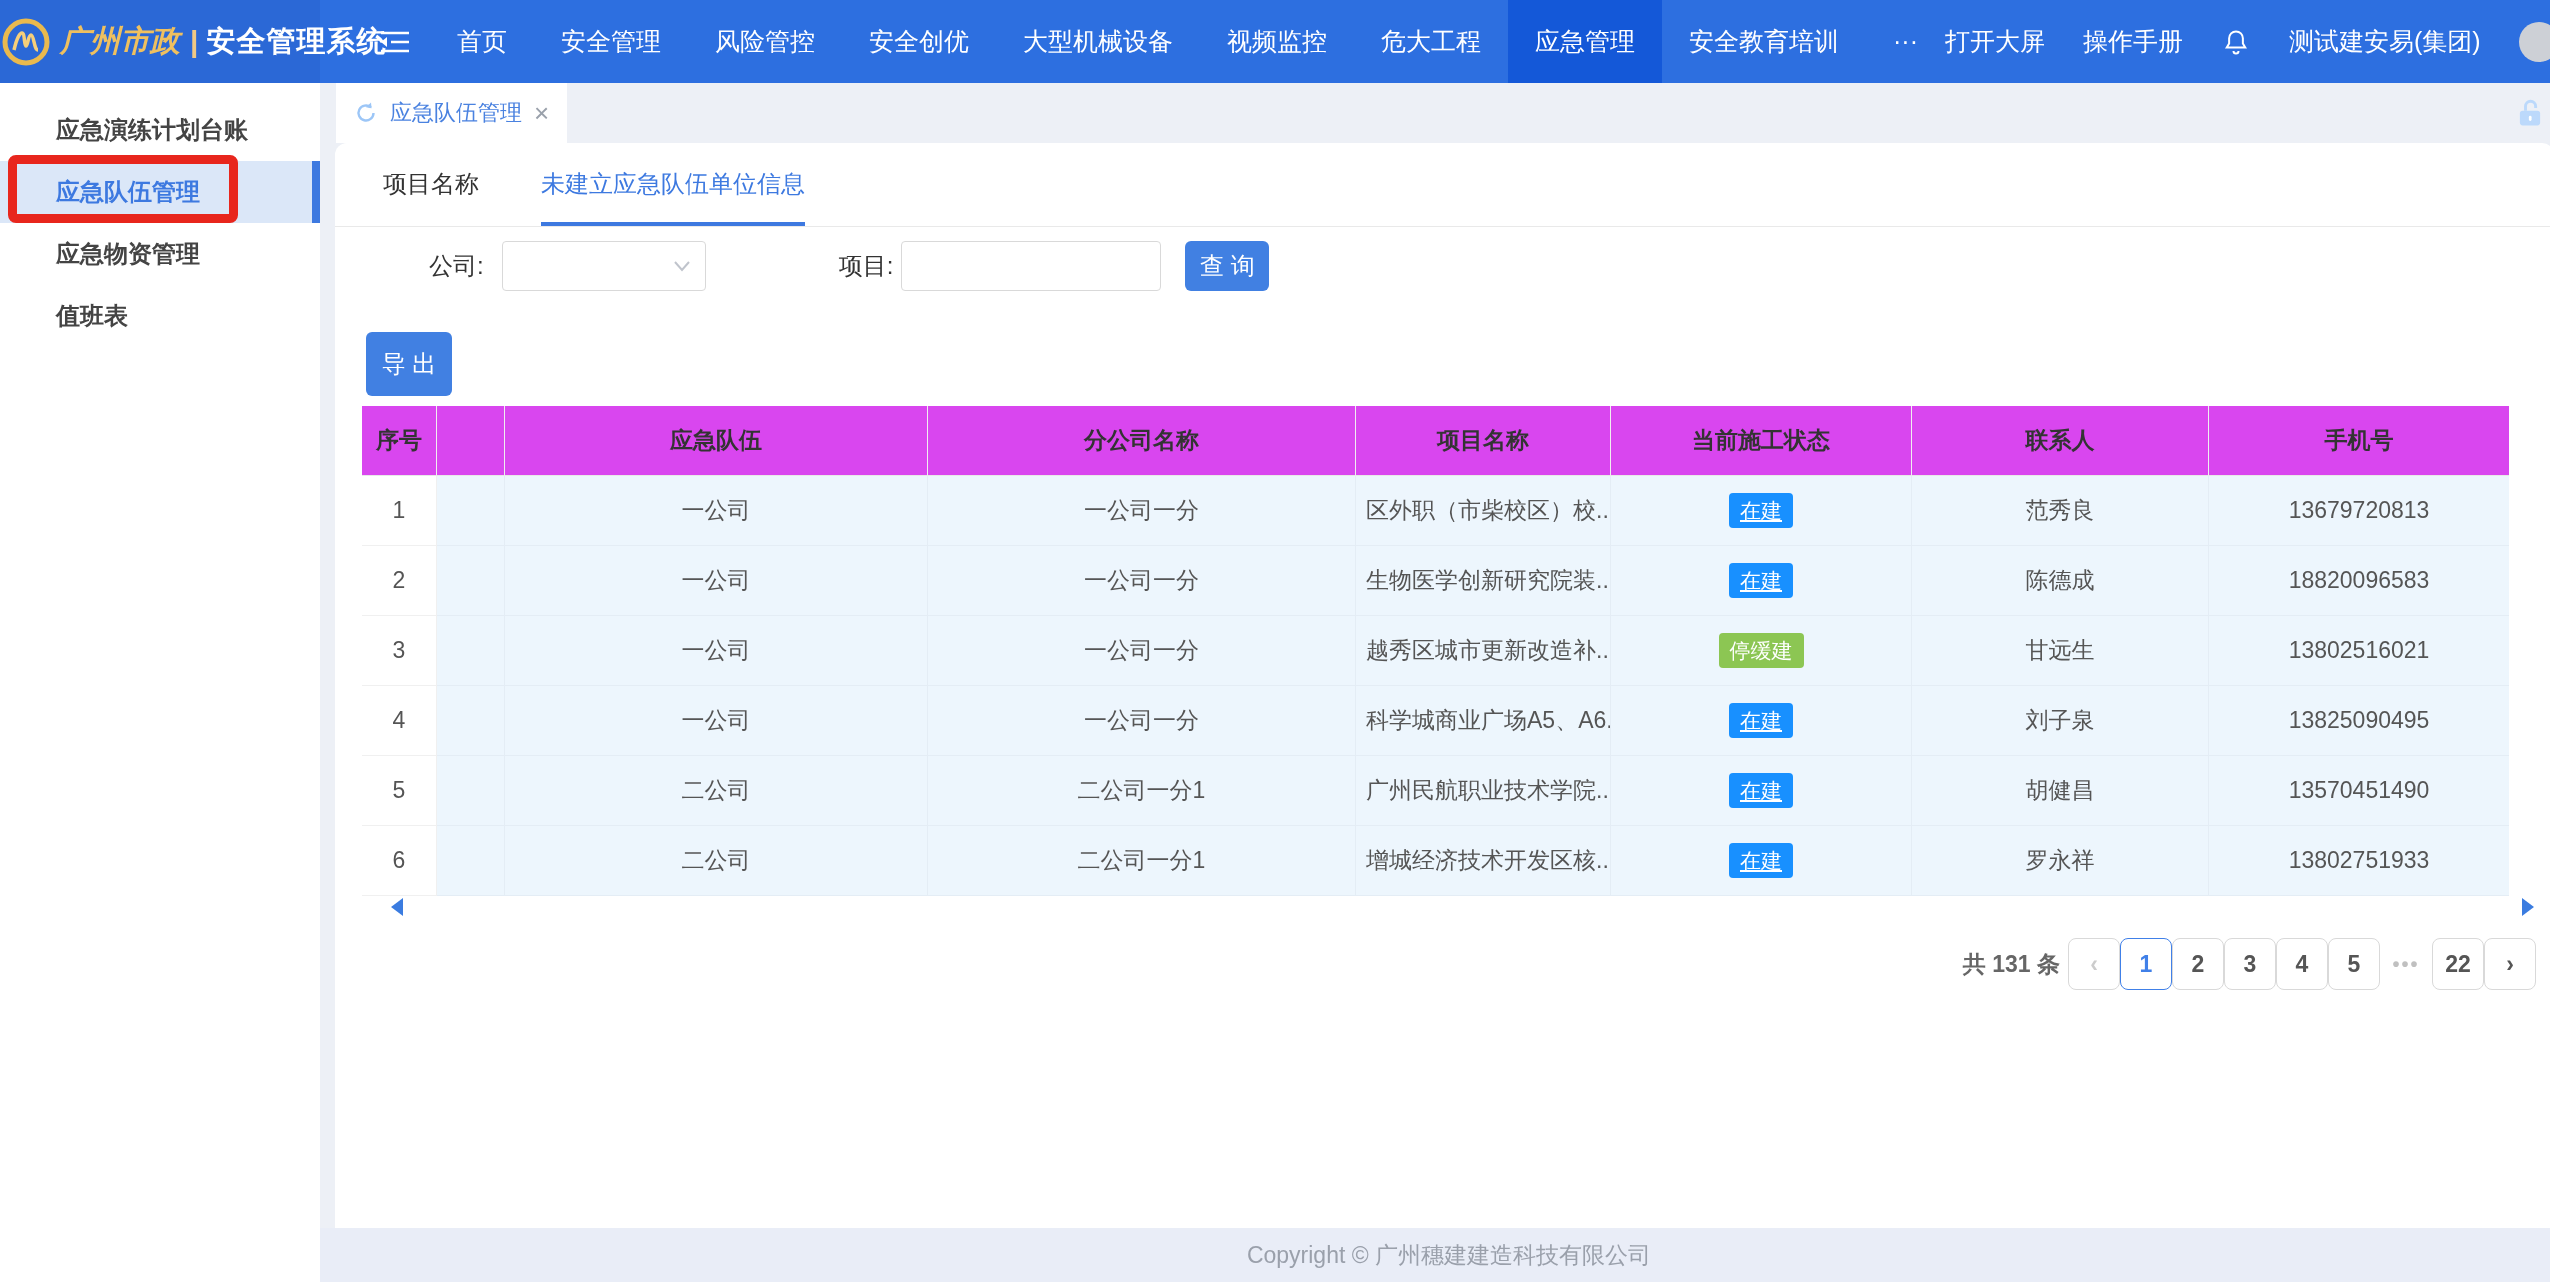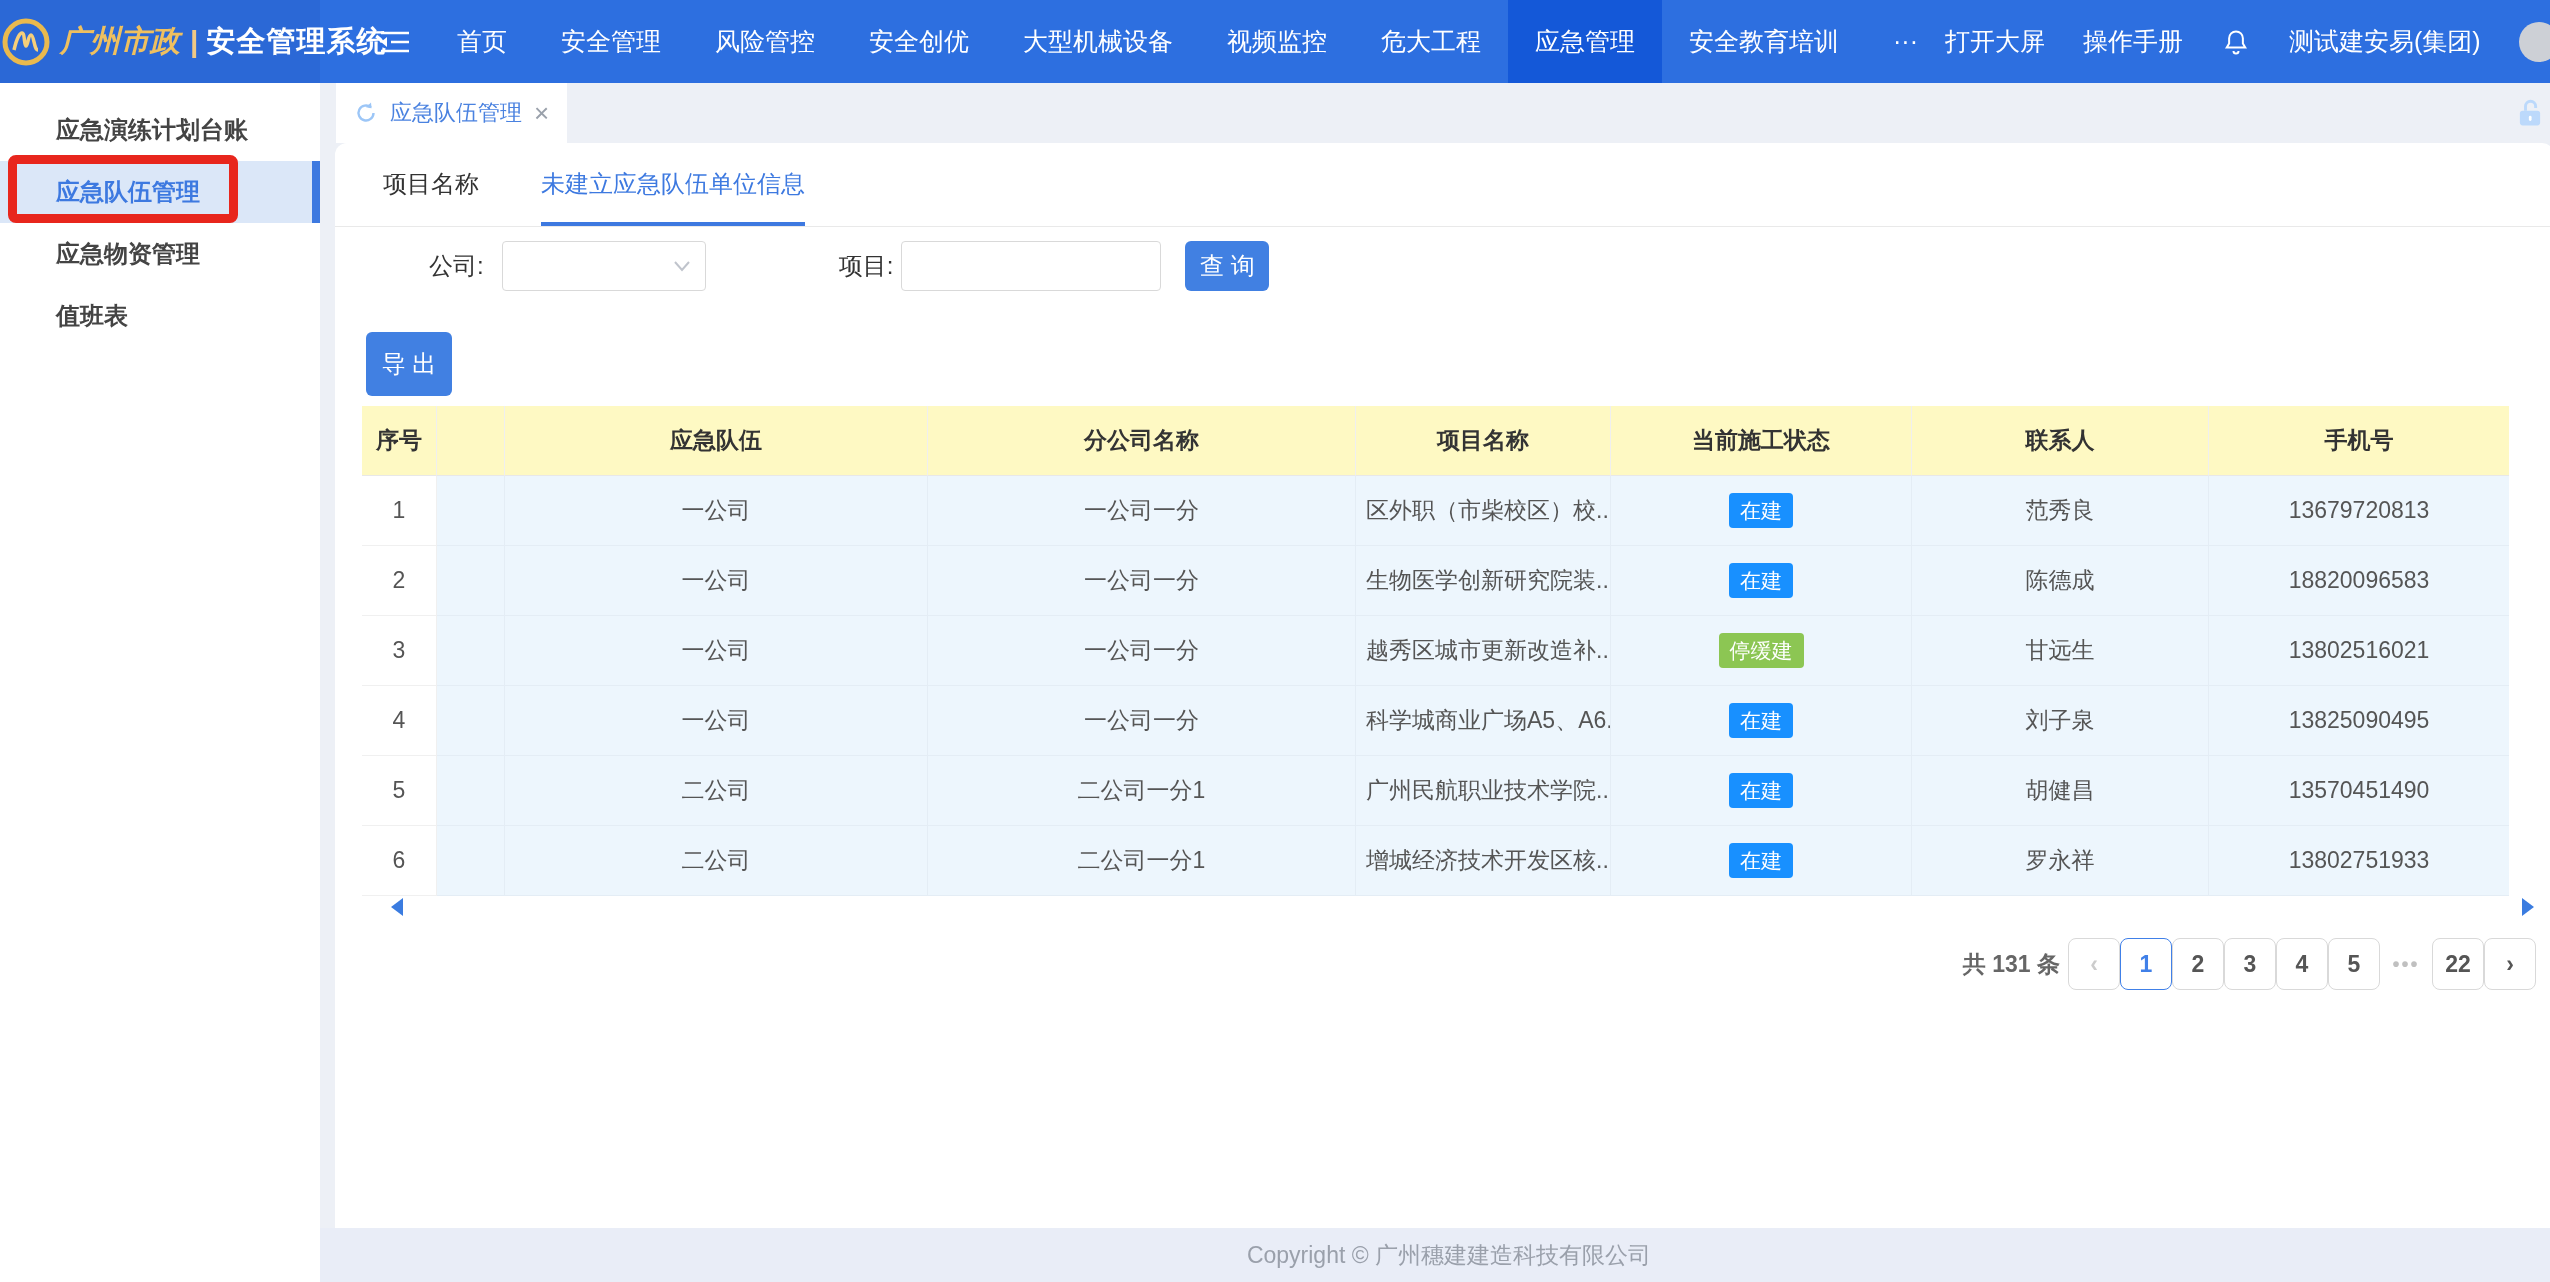"序号" .th { background: #fef9c3 -> #d946ef }
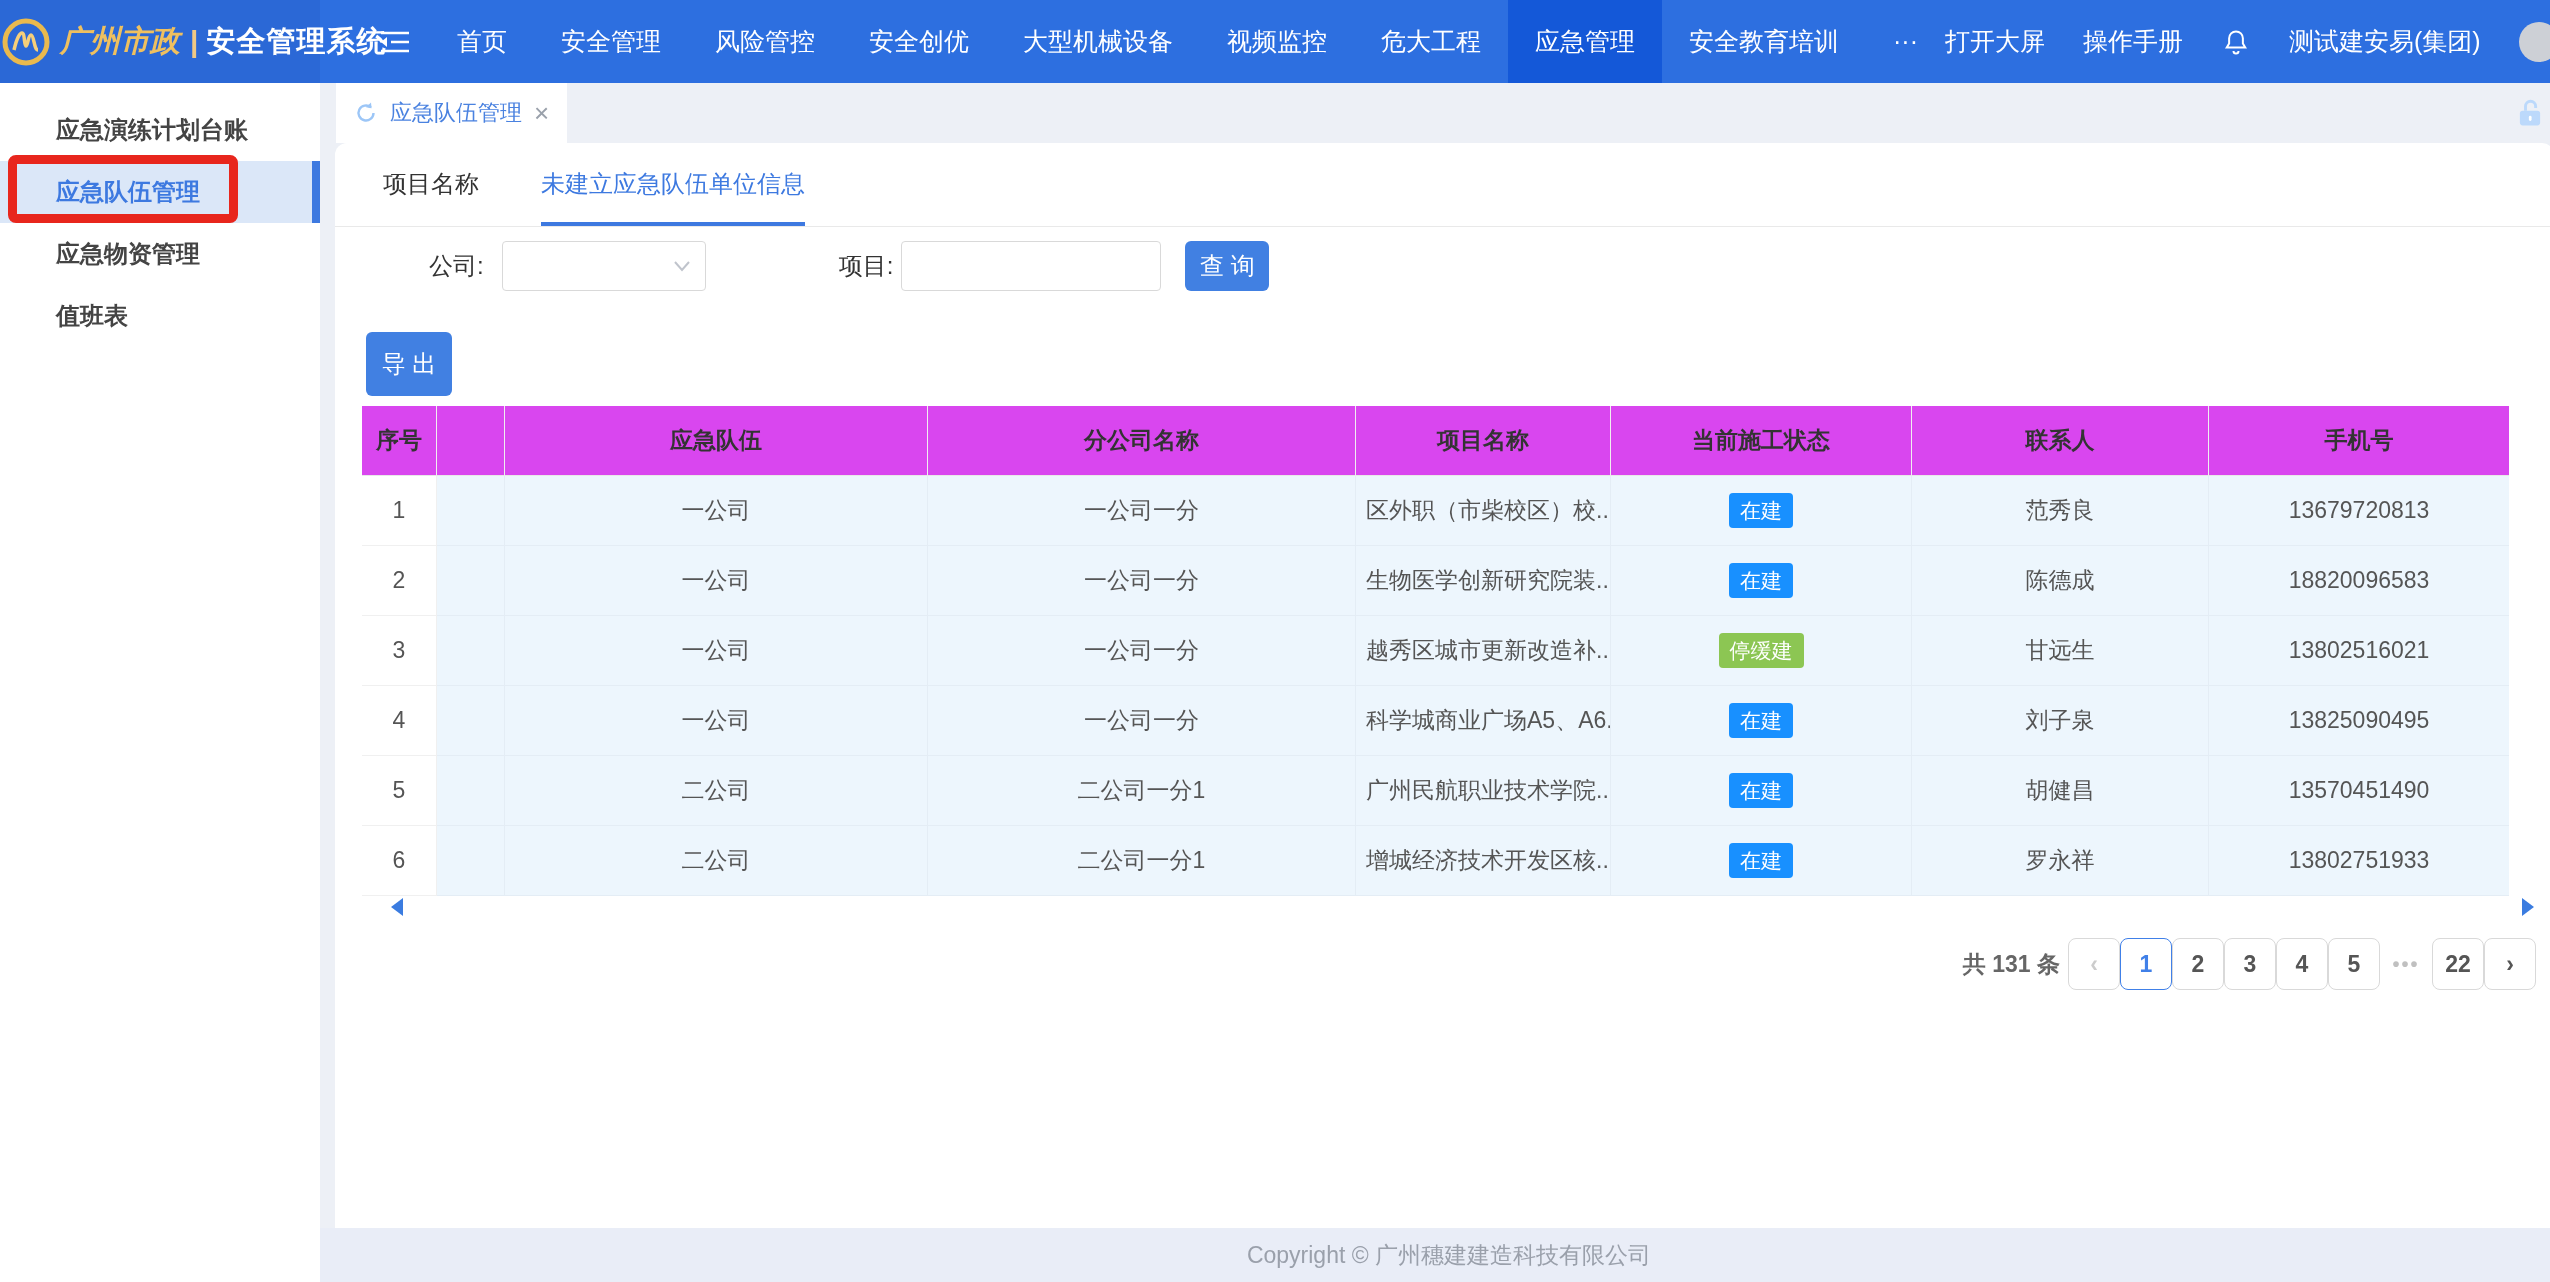"在建" .badge.blue { text-decoration: none -> underline }
